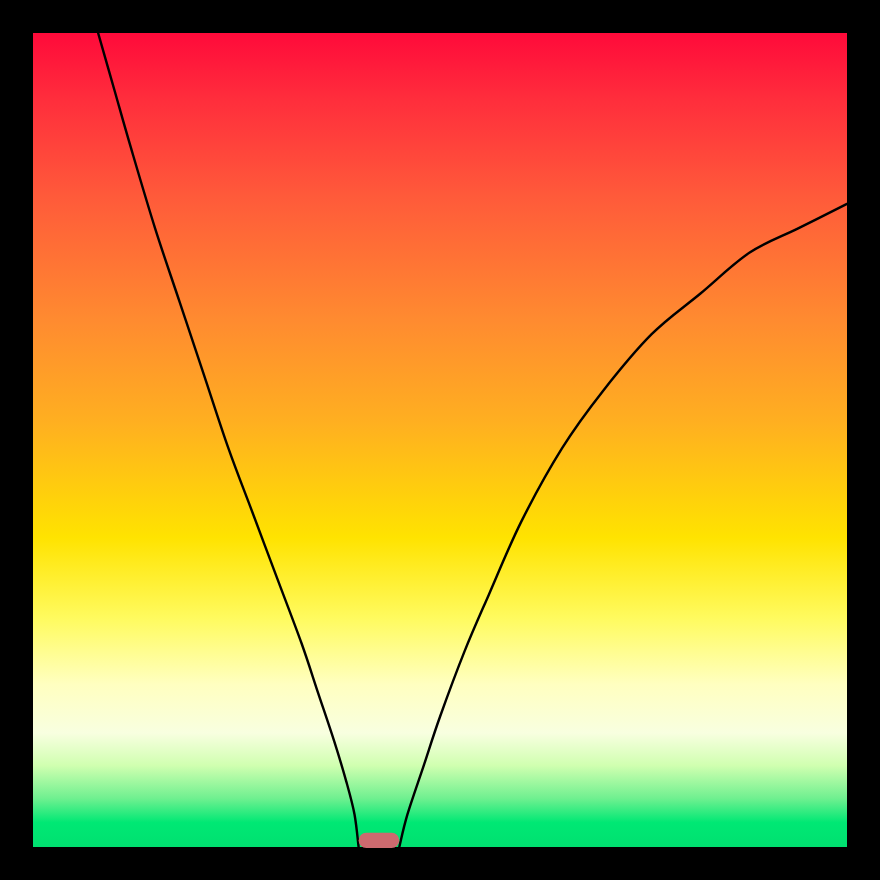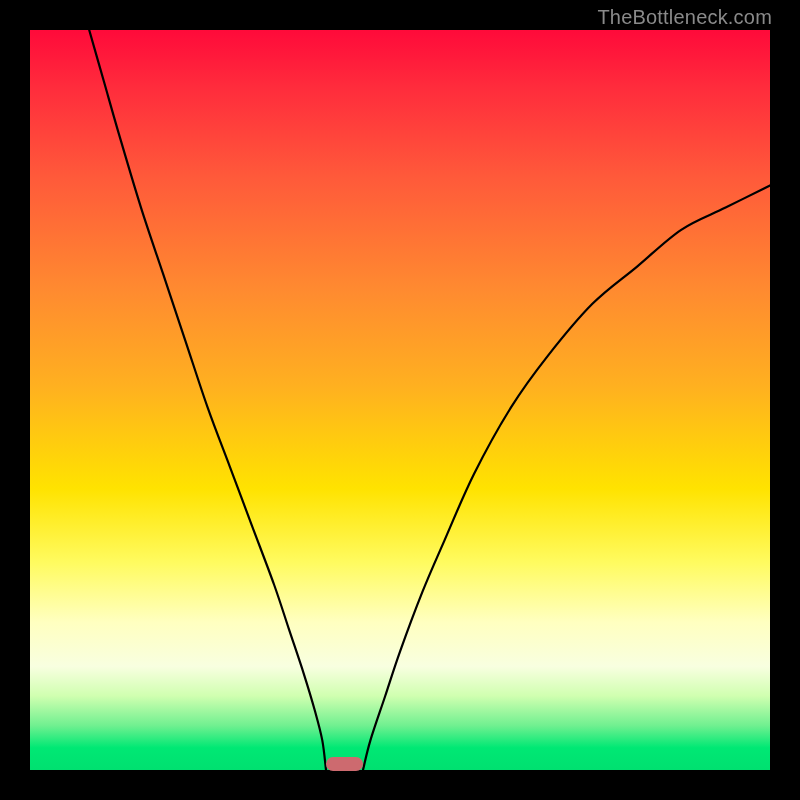"TheBottleneck.com" div.watermark { html: <div>TheBottleneck.com</div> -> none }
